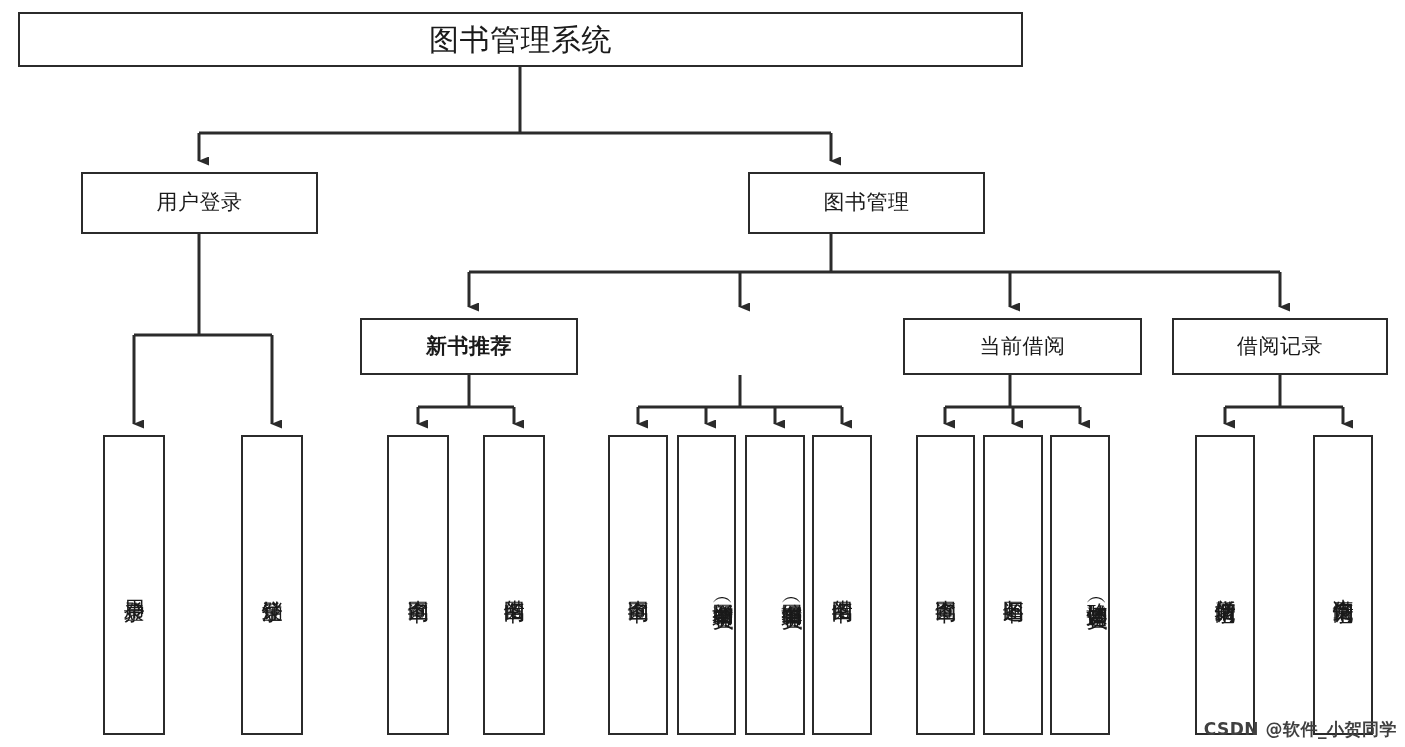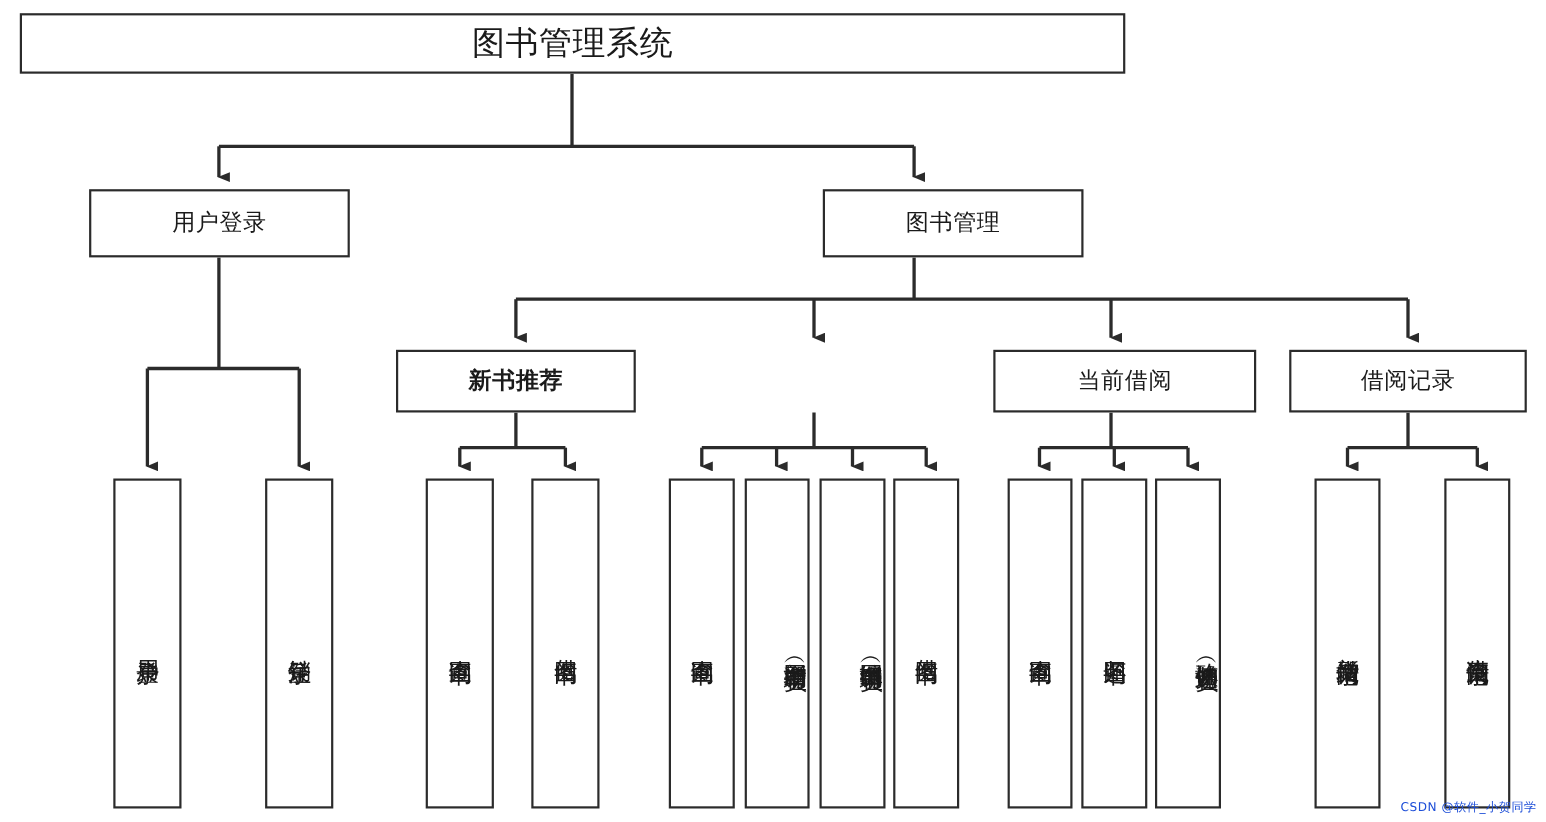"CSDN @软件_小贺同学" #watermark { color: #1d4ed8 -> #404040; font-size: 11px -> 17px; font-weight: none -> bold }
